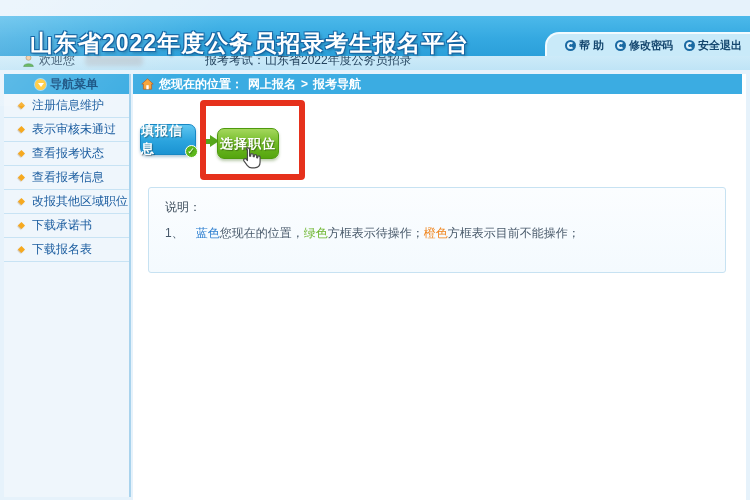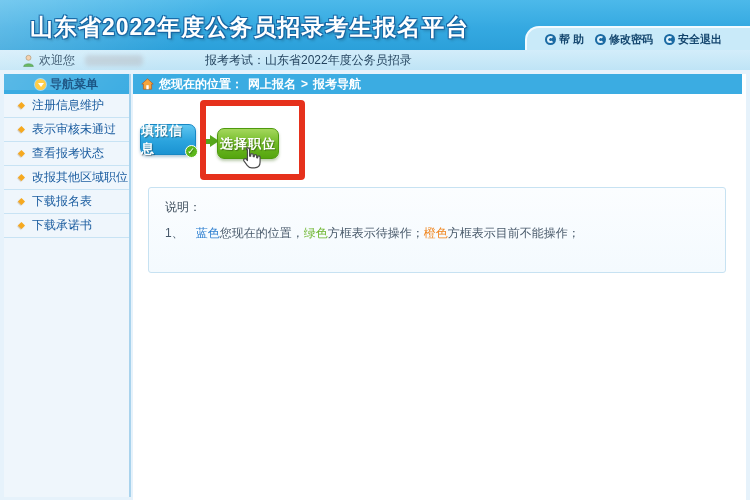"山东省2022年度公务员招录考生报名平台" .header { height: 50px -> 40px; top: 0 -> 16px }
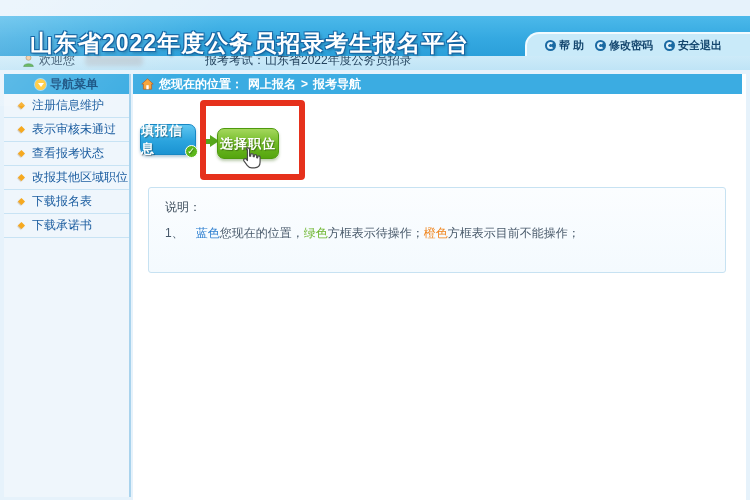"帮 助" .header-tab { padding: 0 28px 0 18px -> 0 8px 0 18px }
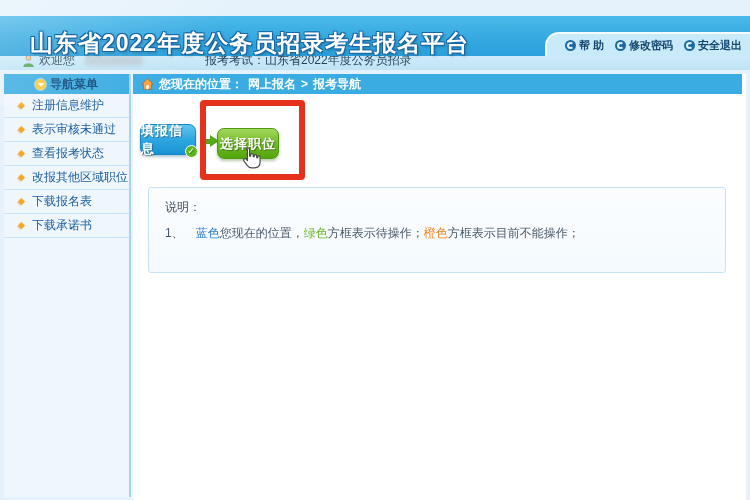"查看报考信息" div.side-item { html: none -> <div>查看报考信息</div> }
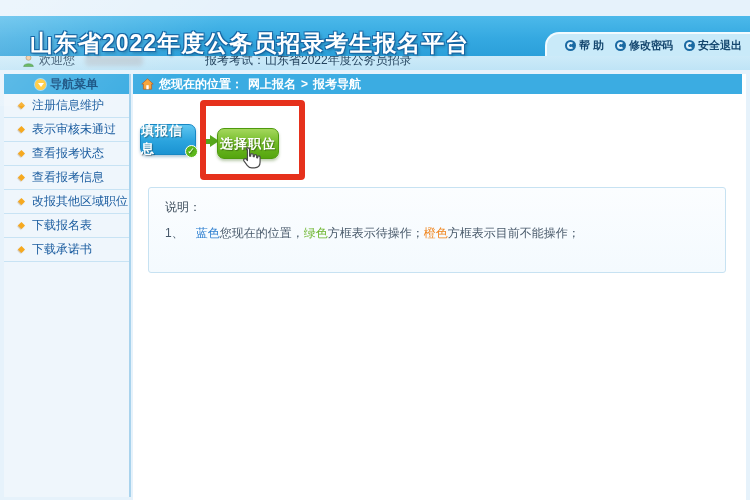"下载报名表" div.side-item { order: before "下载承诺书" -> after "下载承诺书" }
